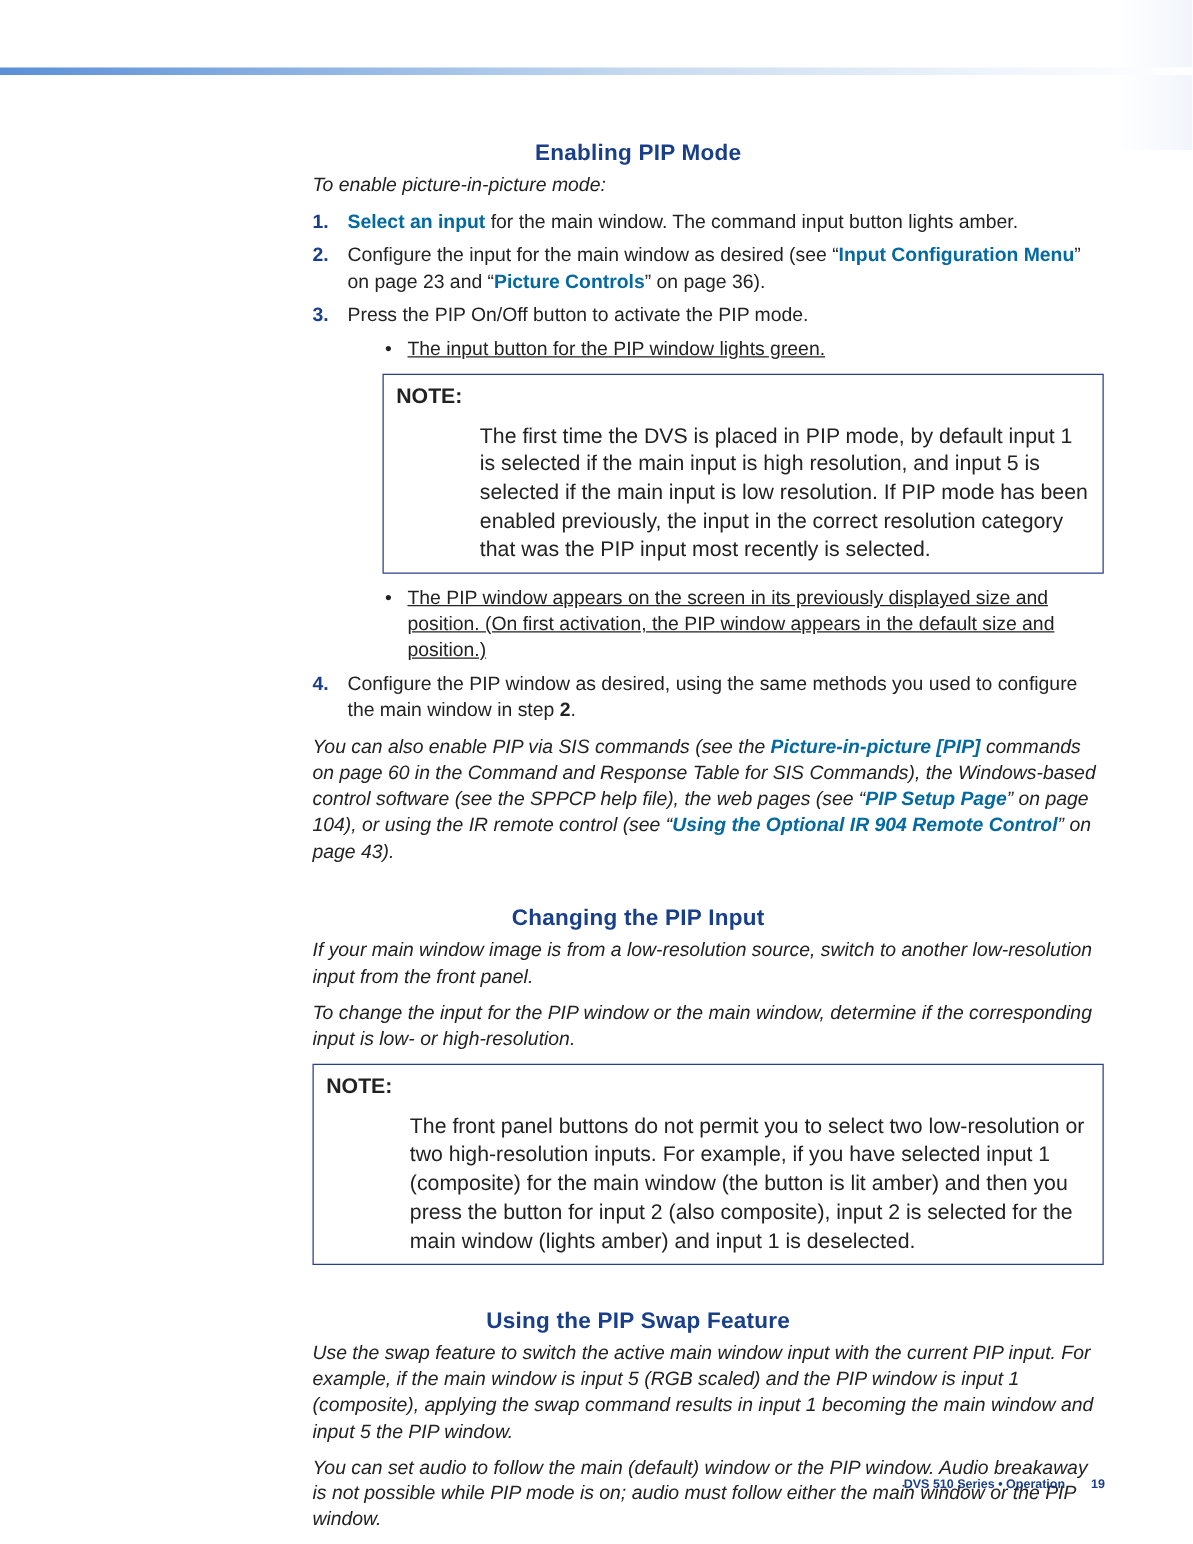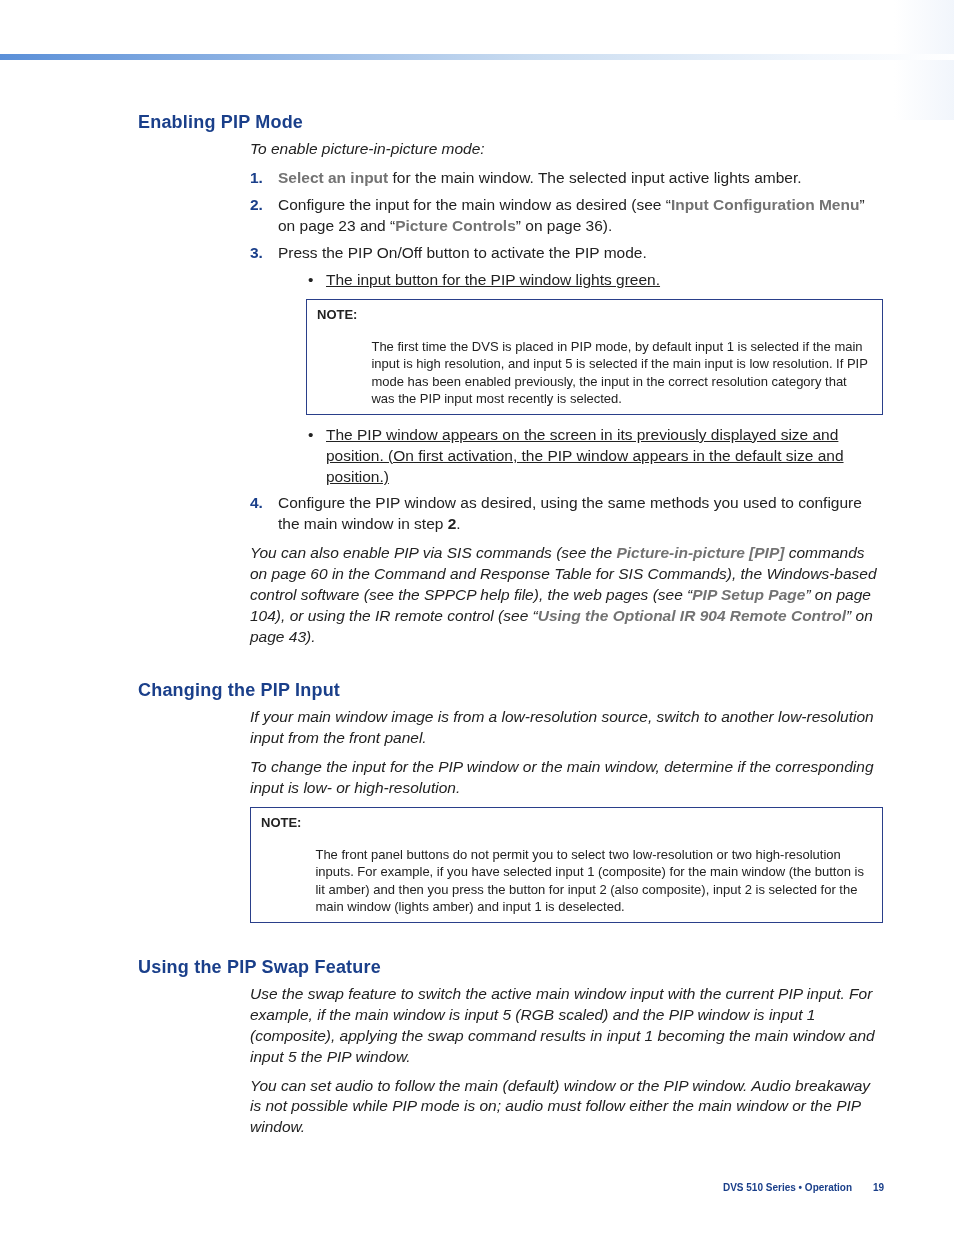"Enabling PIP Mode" .h2 { text-align: none -> center }
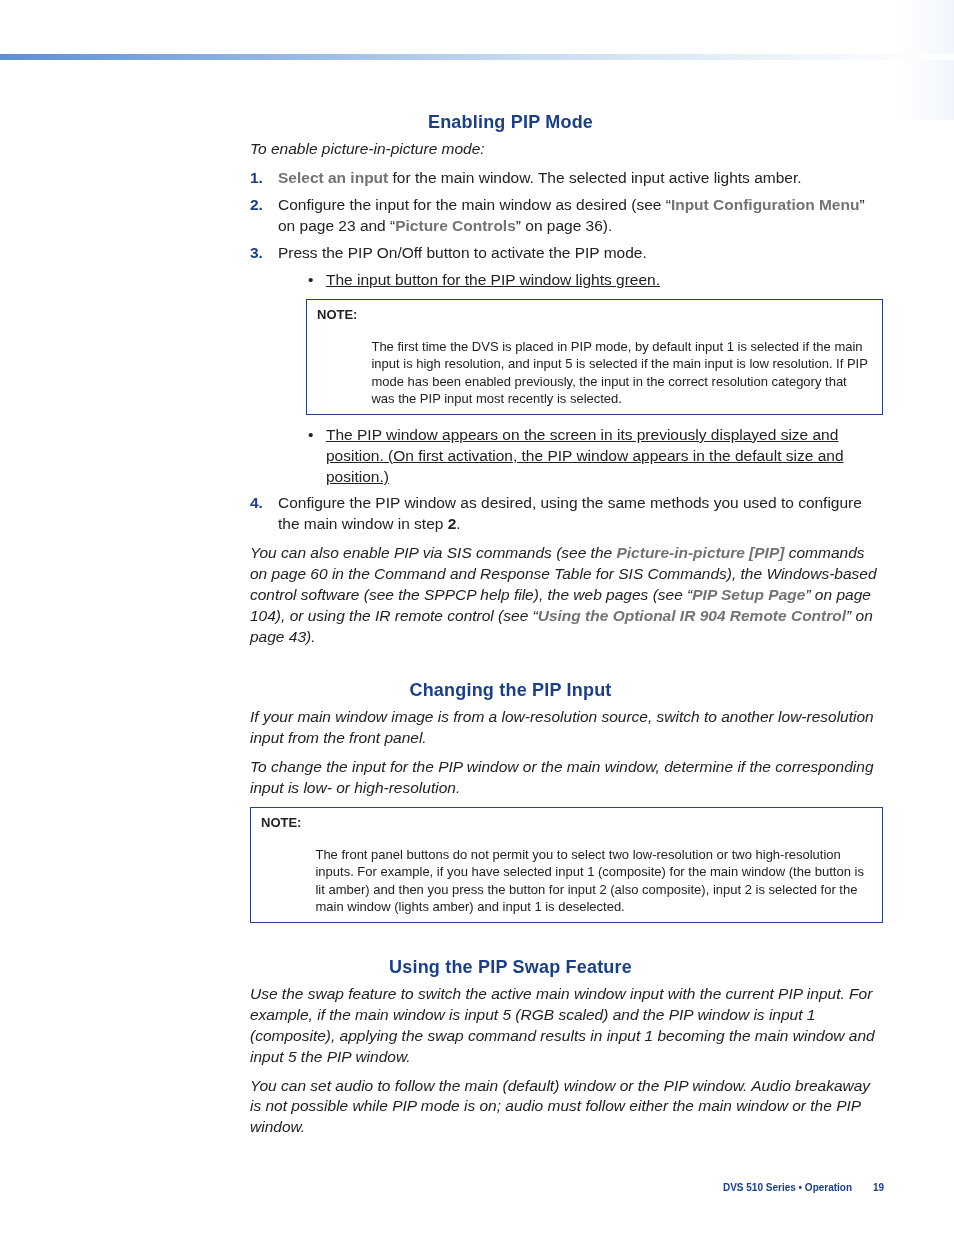"Select an input" .link { color: #737373 -> #0369a1 }
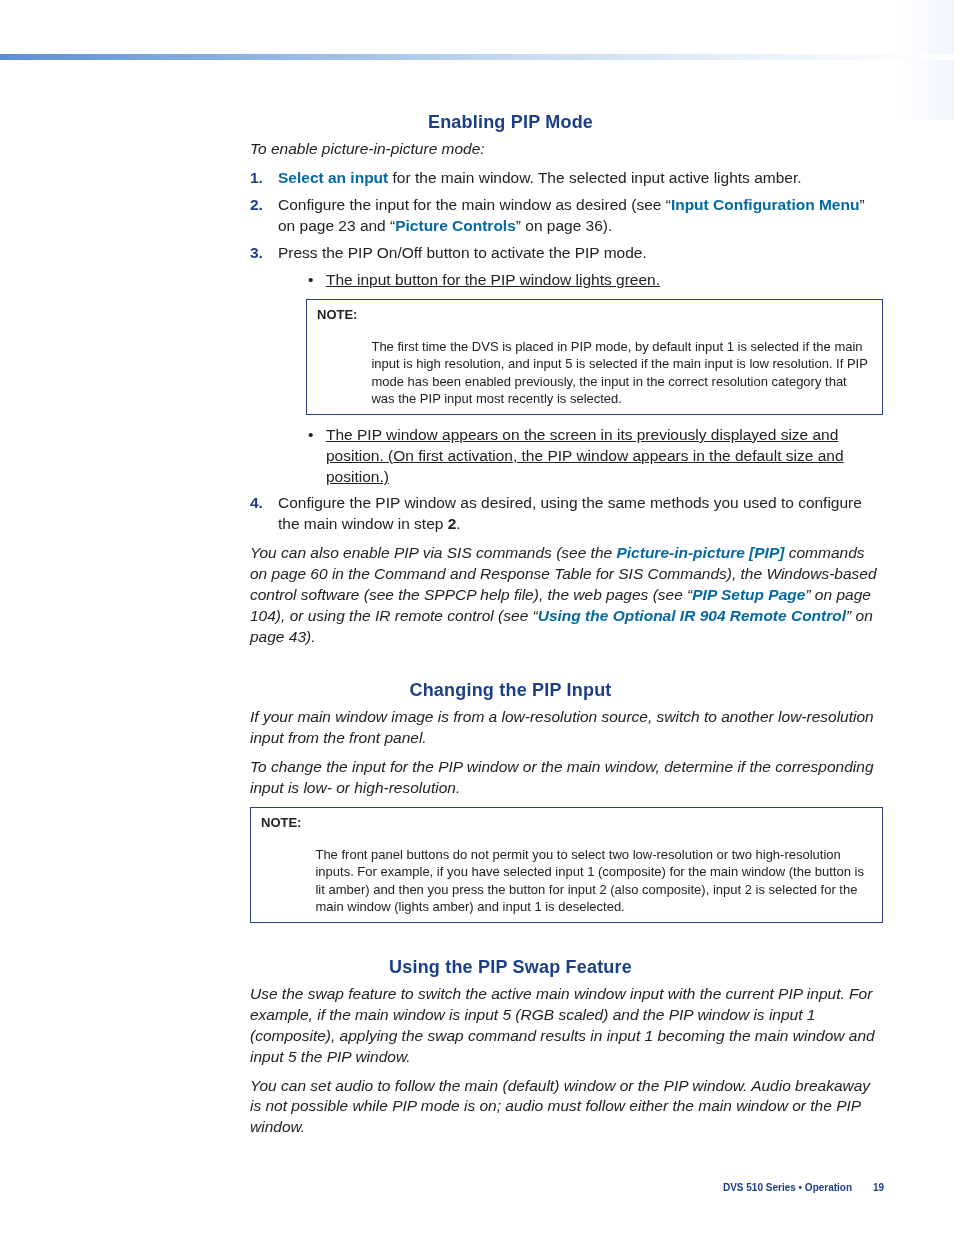"for the main window. The" span { text: selected input active -> command input button }
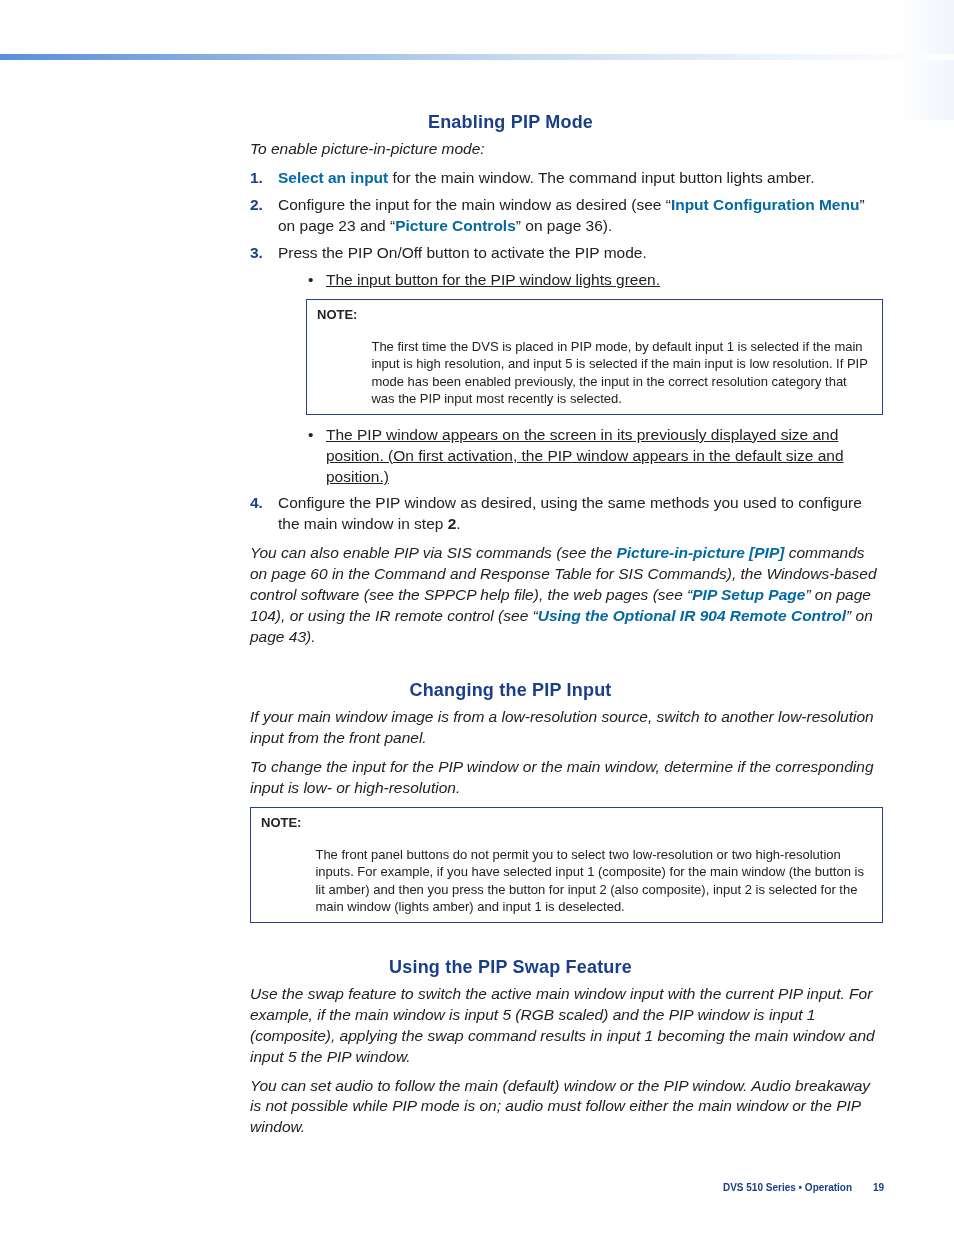"NOTE:" .notebox { font-size: 13px -> 17px }
